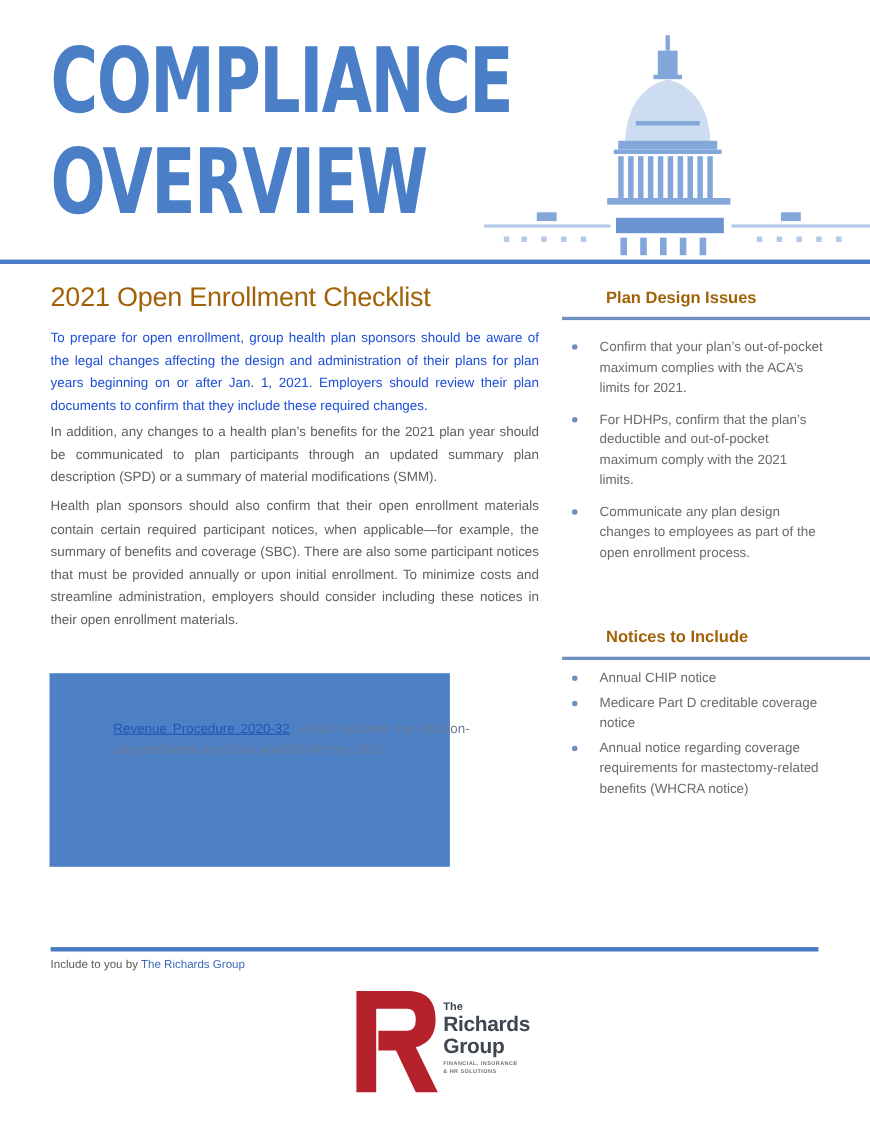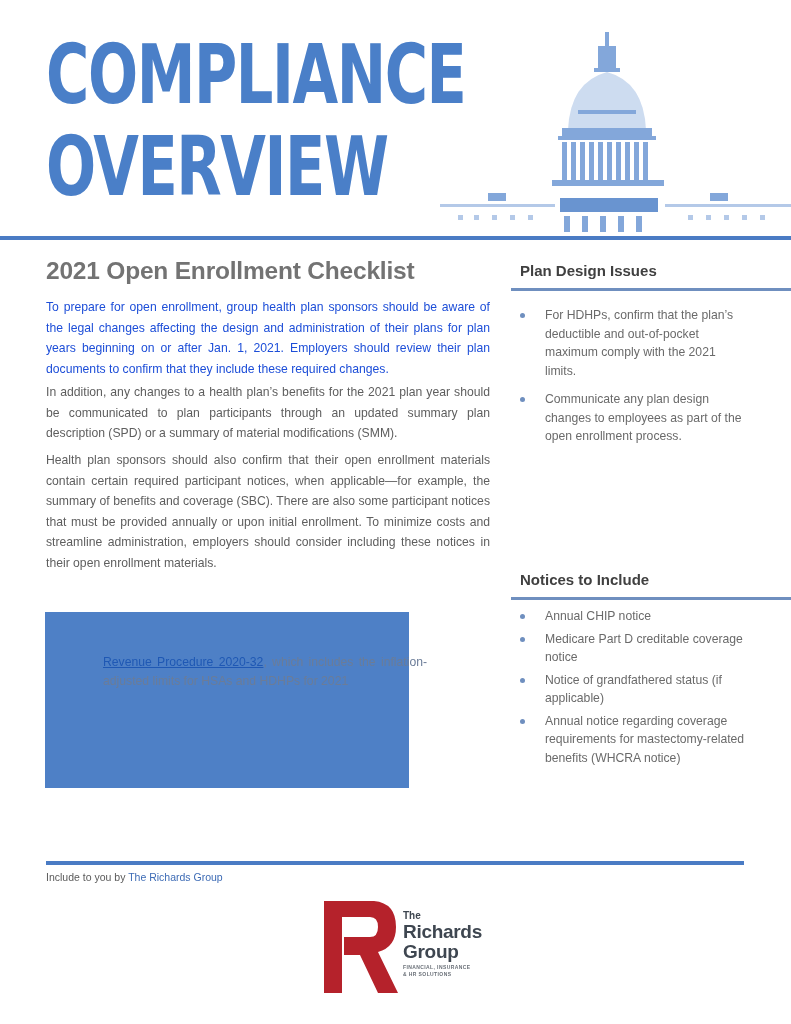"2021 Open Enrollment Checklist" .main-title { color: #737373 -> #a16207; font-weight: bold -> normal }
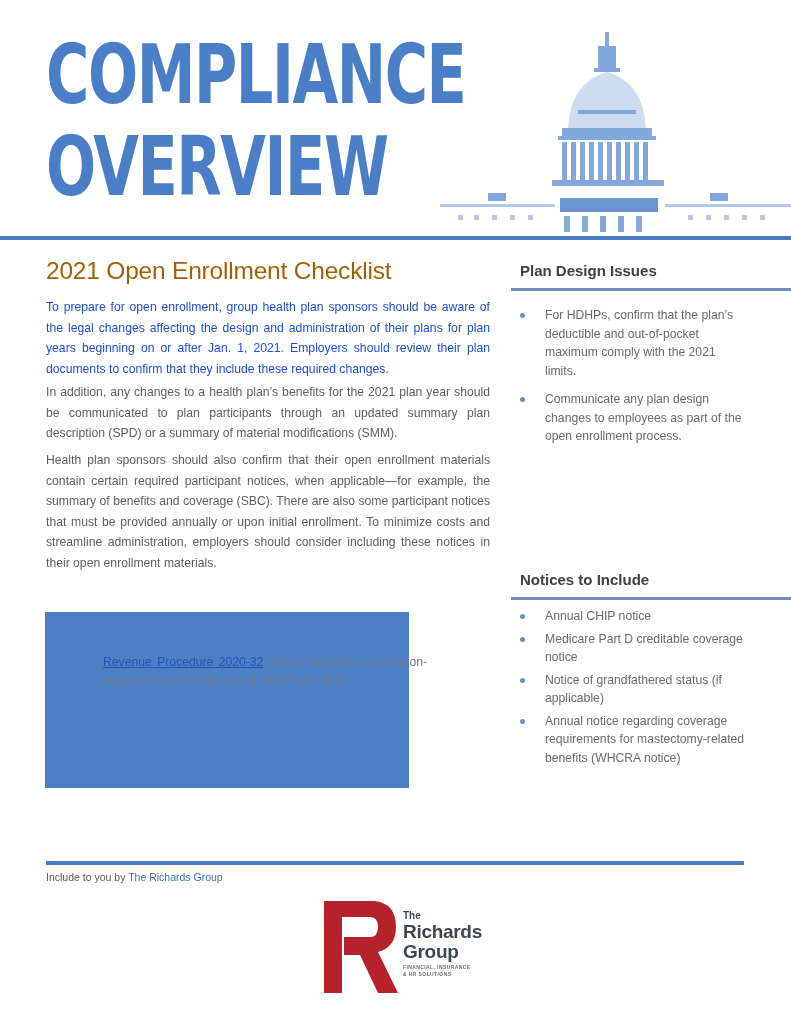"Plan Design Issues" .side-head { color: #404040 -> #a16207; left: 520px -> 551px }
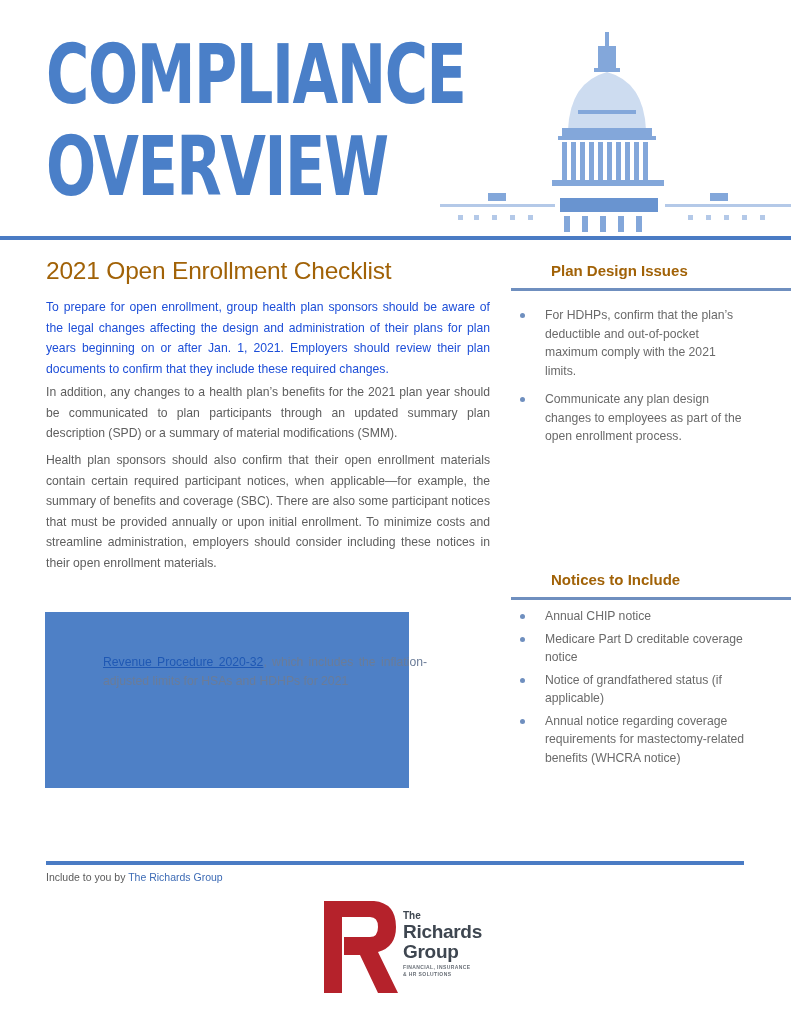"Confirm that your plan’s out-of-pocket" li { html: none -> <li><span></span><span>Confirm that your plan’s out-of-pocket maximum complies with the ACA’s limits for 2021.</span></li> }
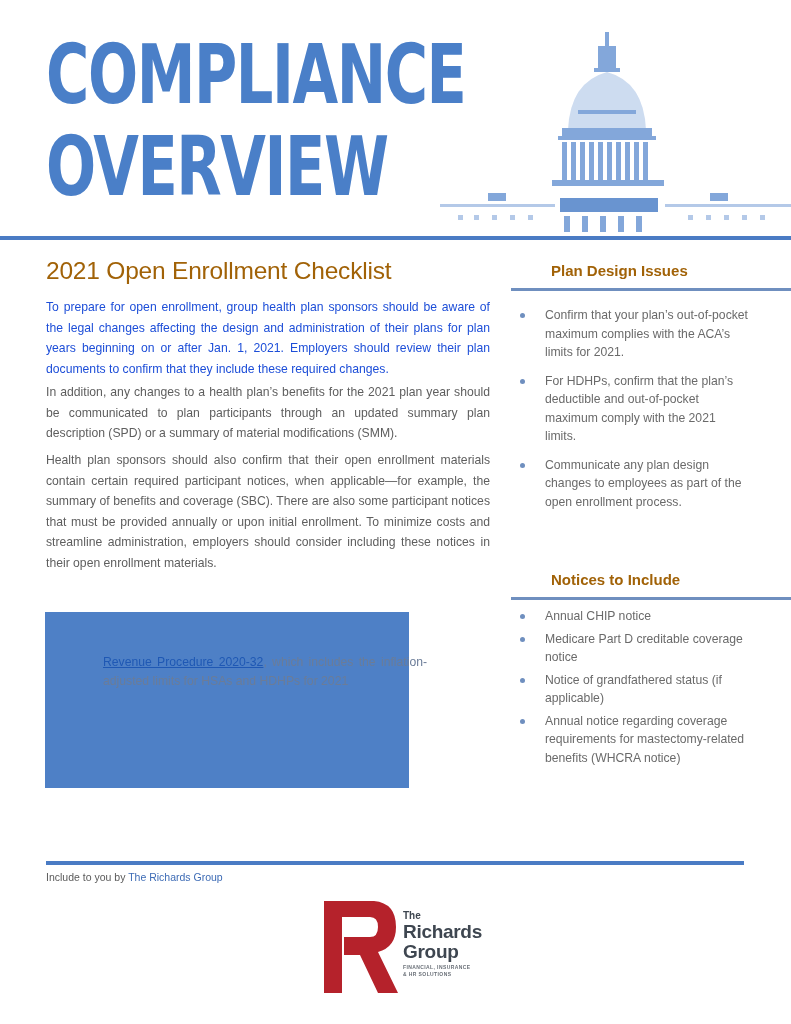"Notice of grandfathered status (if" li { html: <li><span></span><span>Notice of grandfathered status (if applicable)</span></li> -> none }
